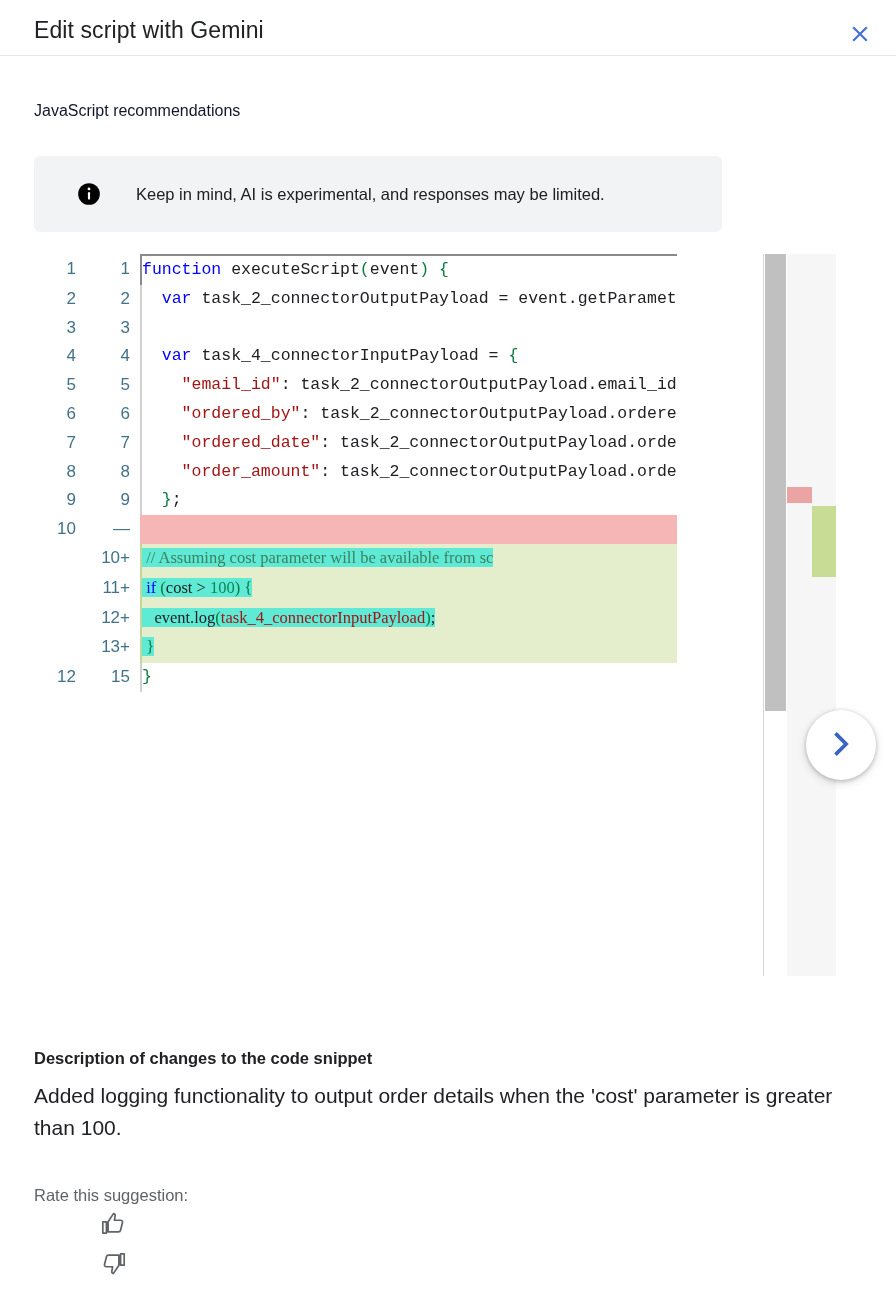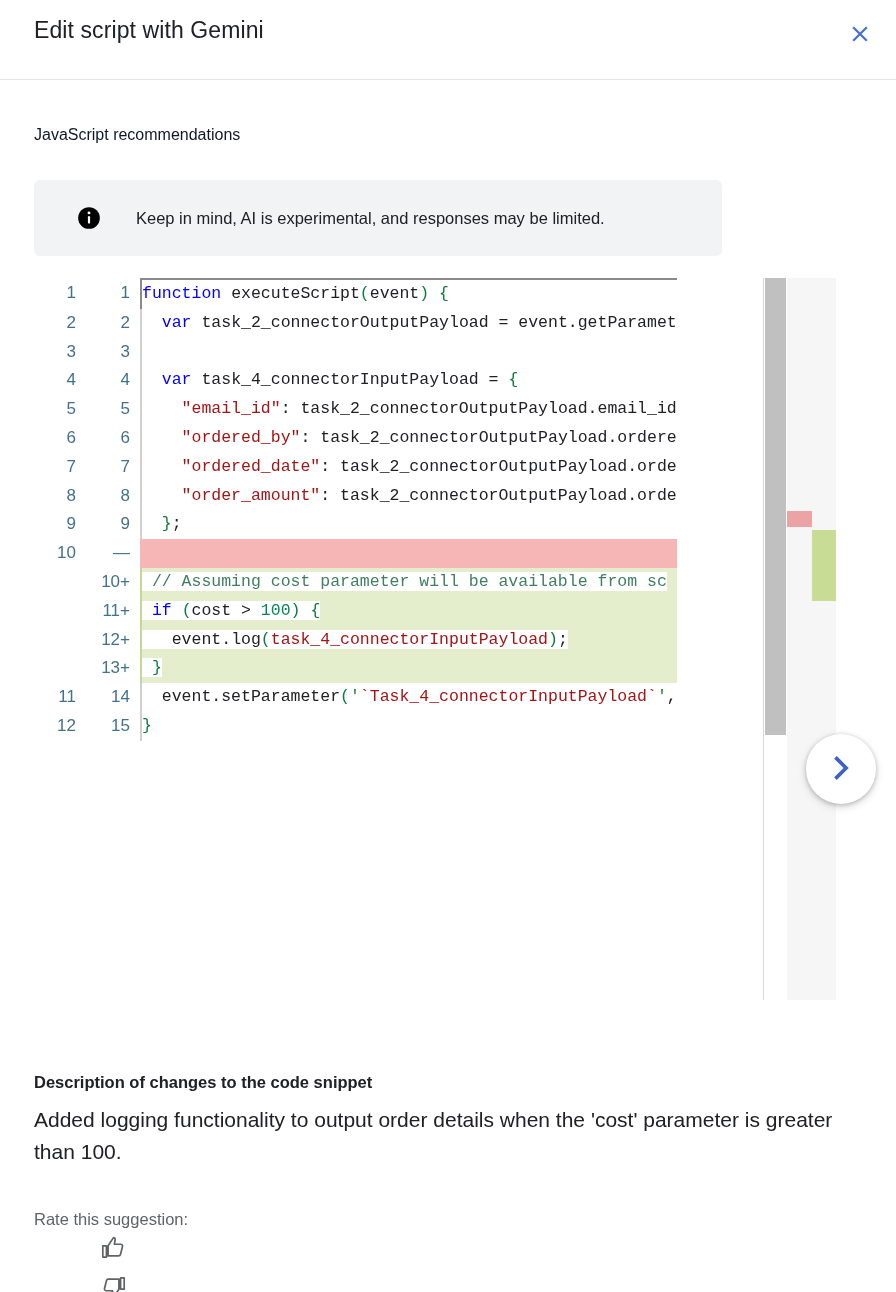"Edit script with Gemini" #dialog-header { height: 80px -> 56px }
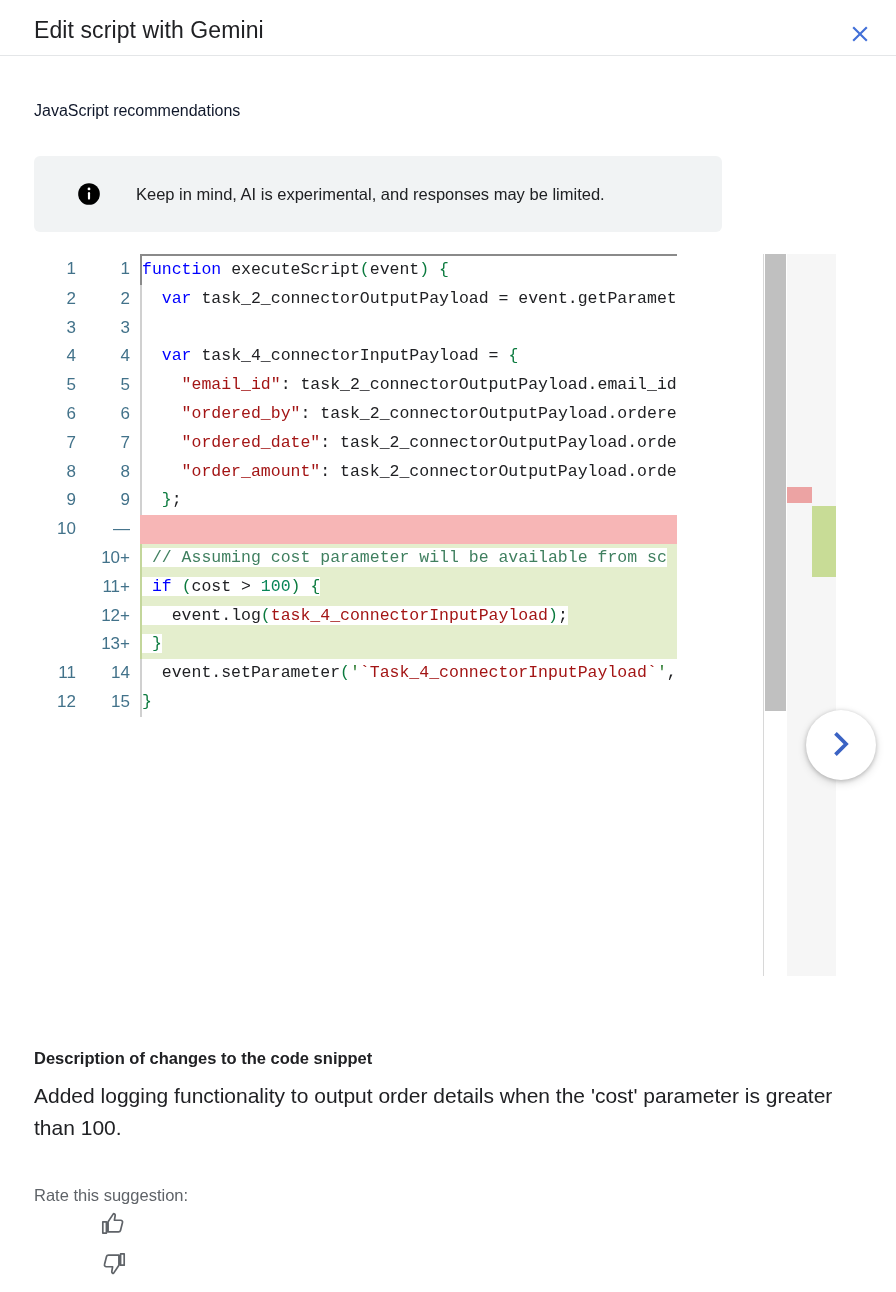"// Assuming cost parameter will" .hl-add { background: #ffffff -> #5eead4; font-family: none -> Liberation Serif, serif }
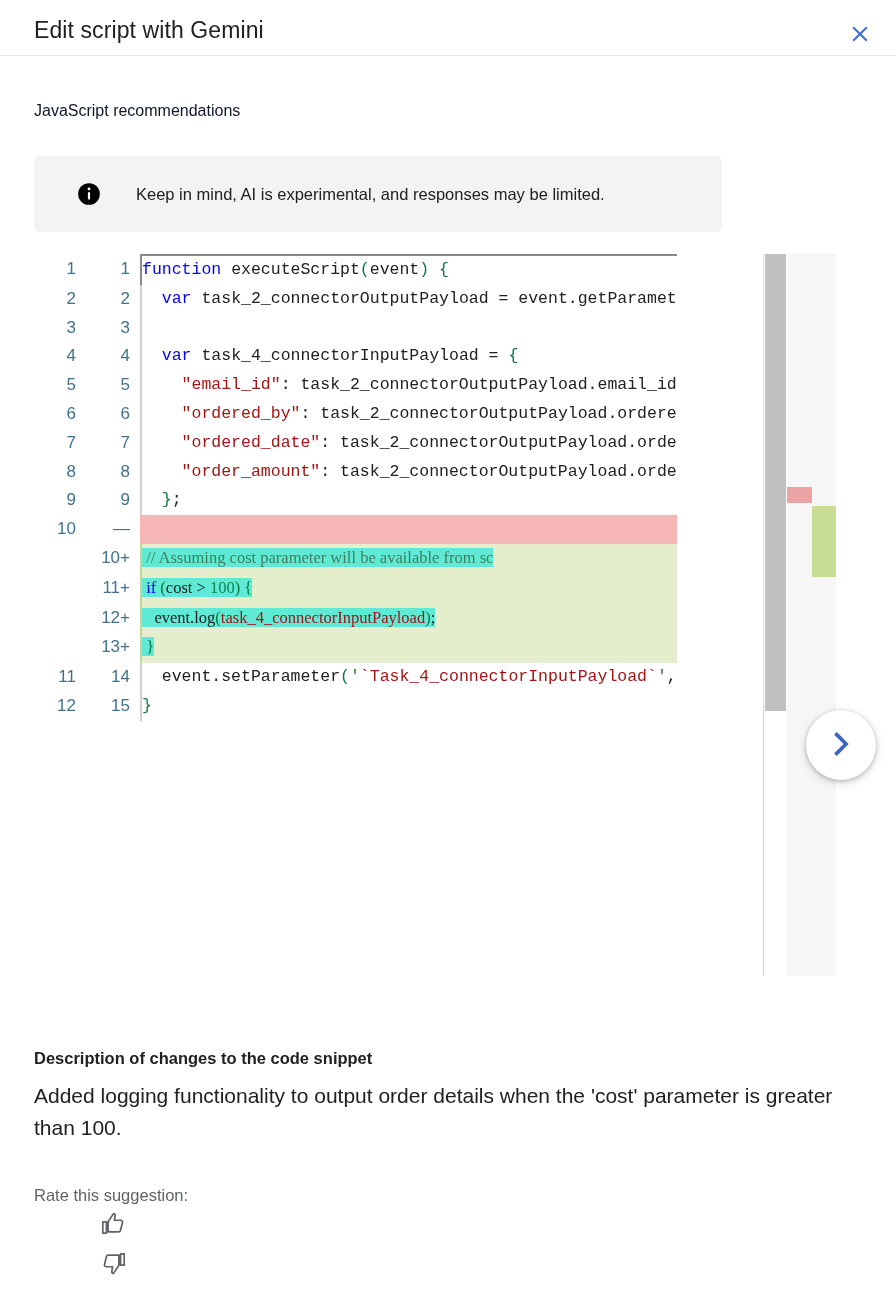"11" tr { html: <tr> <td>11</td> <td>14</td> <td> <span>event.setParameter</span><span>(</span><span>'</span><span>`Task_4_connectorInputPayload`</span><span>'</span><span>,</span></td> </tr> -> none }
